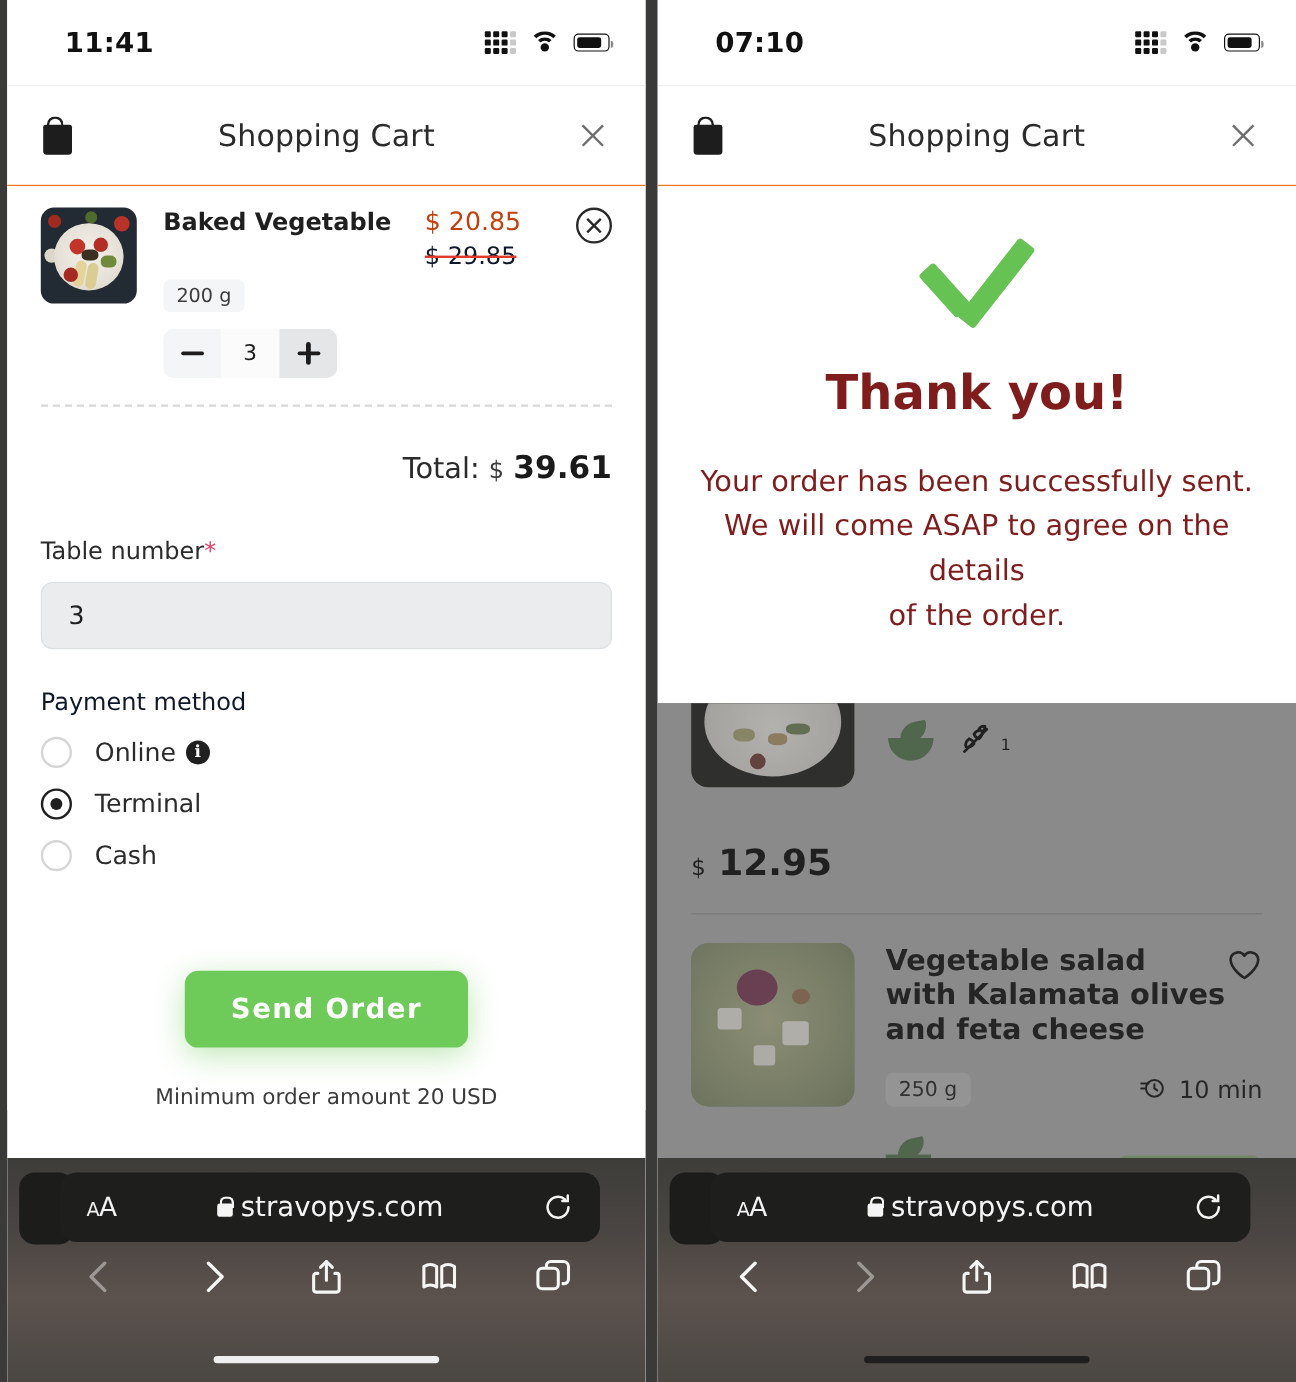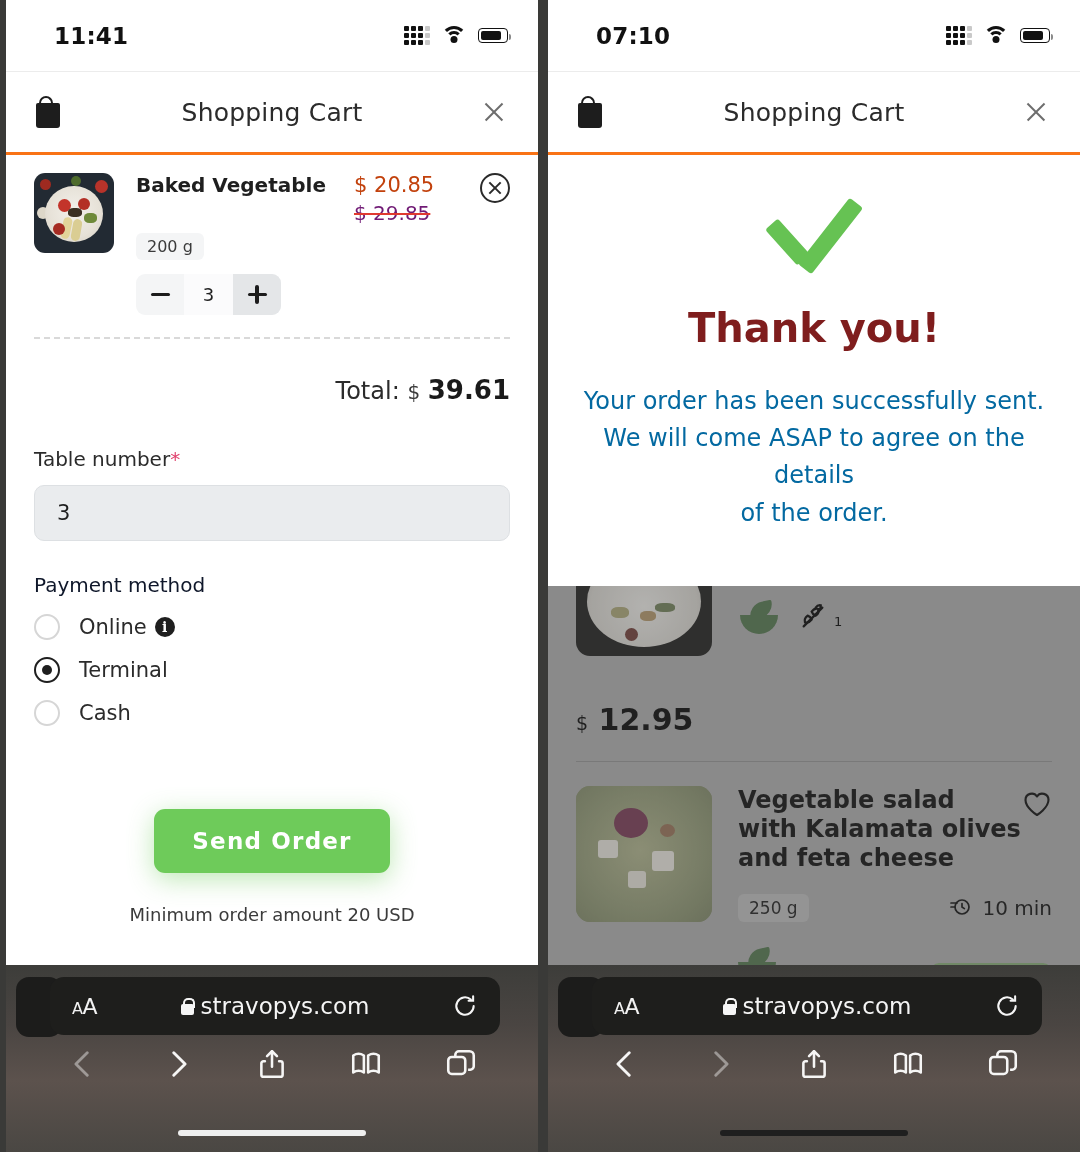"Shopping Cart" .cart-header { border-bottom: 3px solid #f97316 -> 1px solid #f97316 }
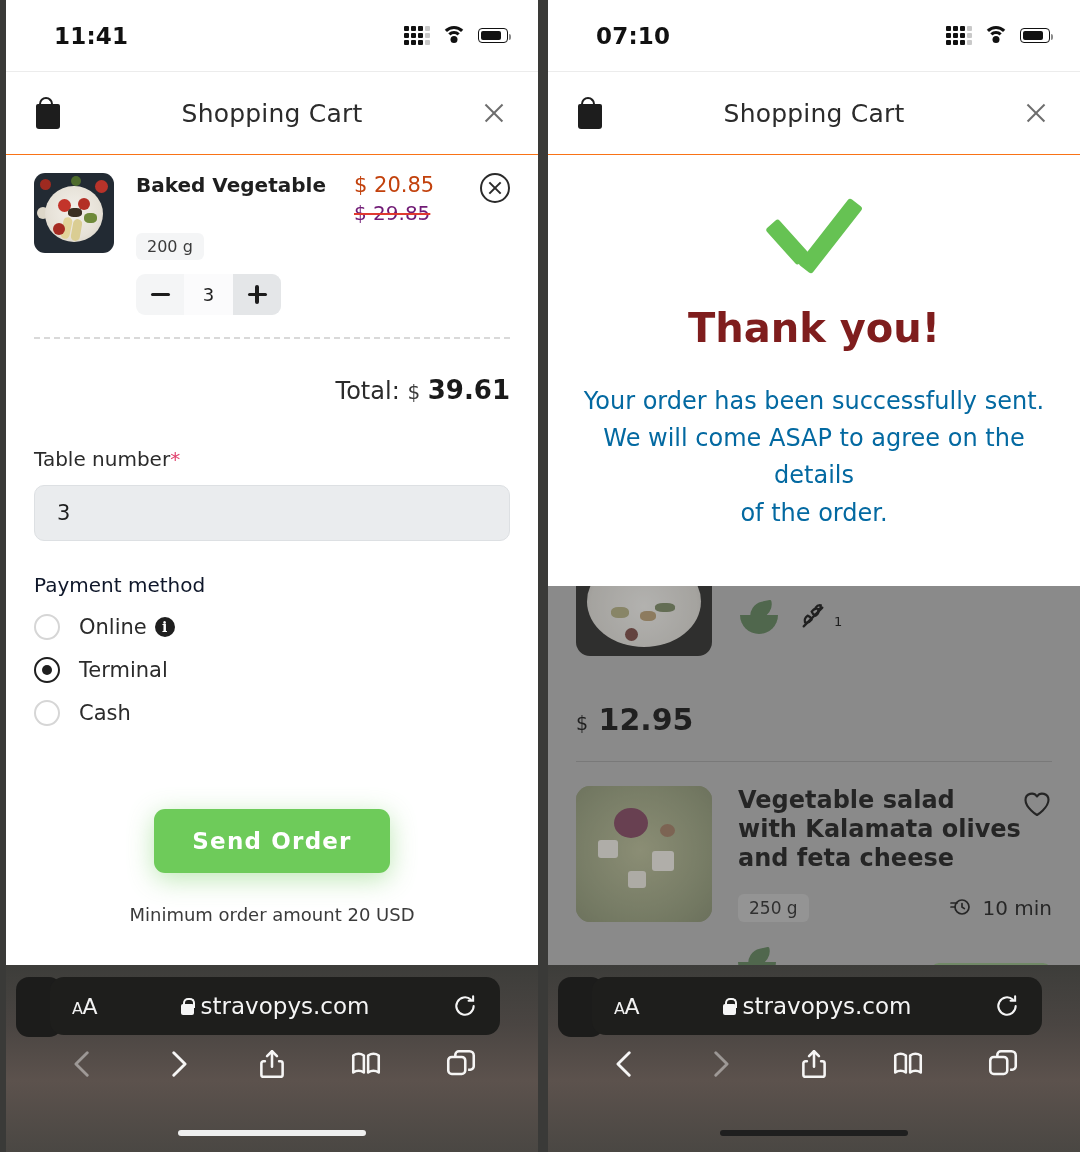"$ 29.85" .price-old { color: #701a75 -> #0f172a }
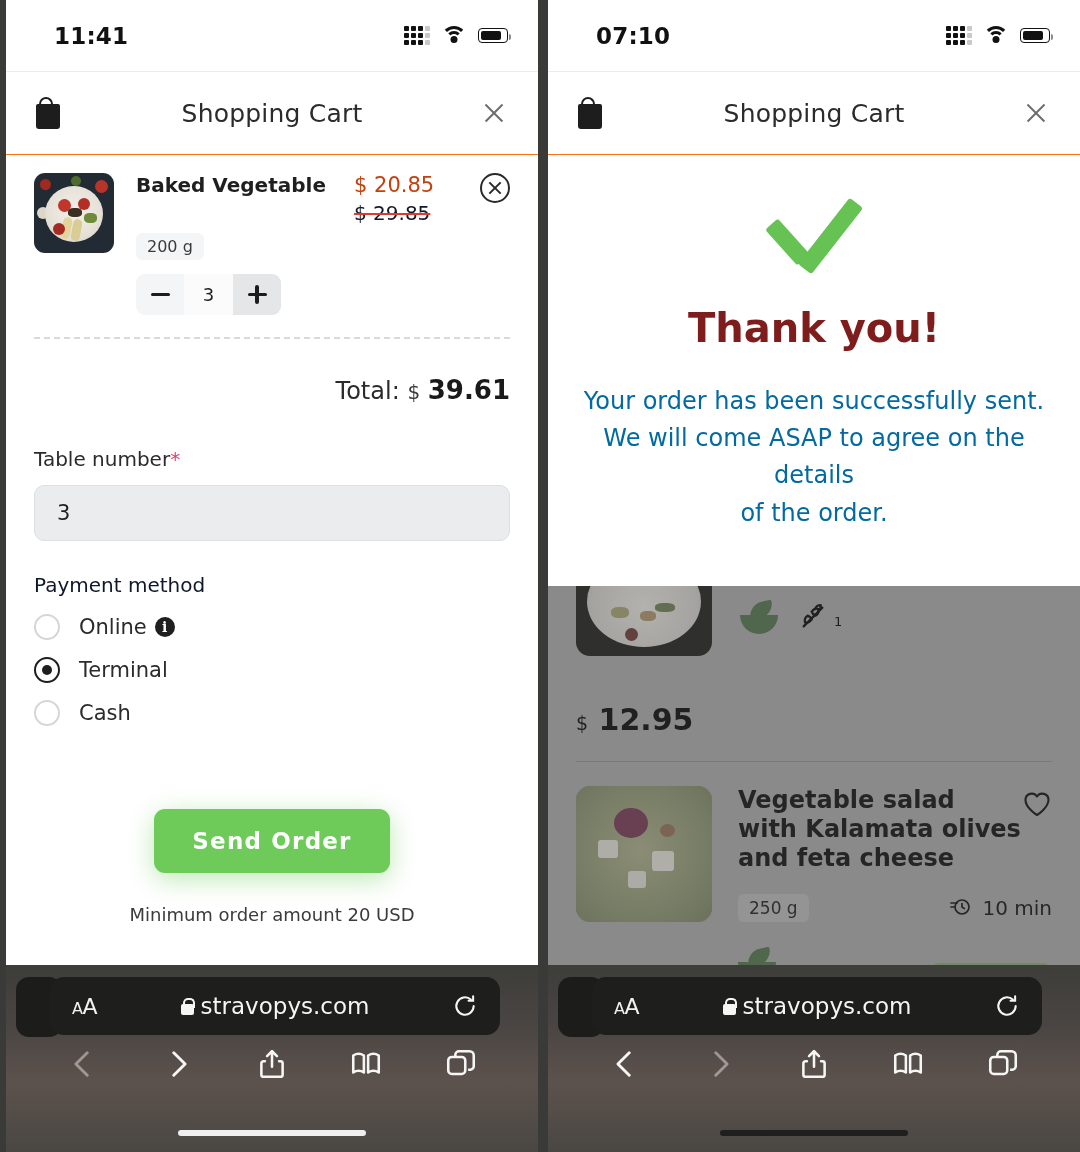"Your order has been successfully" .thanks-text { color: #0369a1 -> #7f1d1d }
